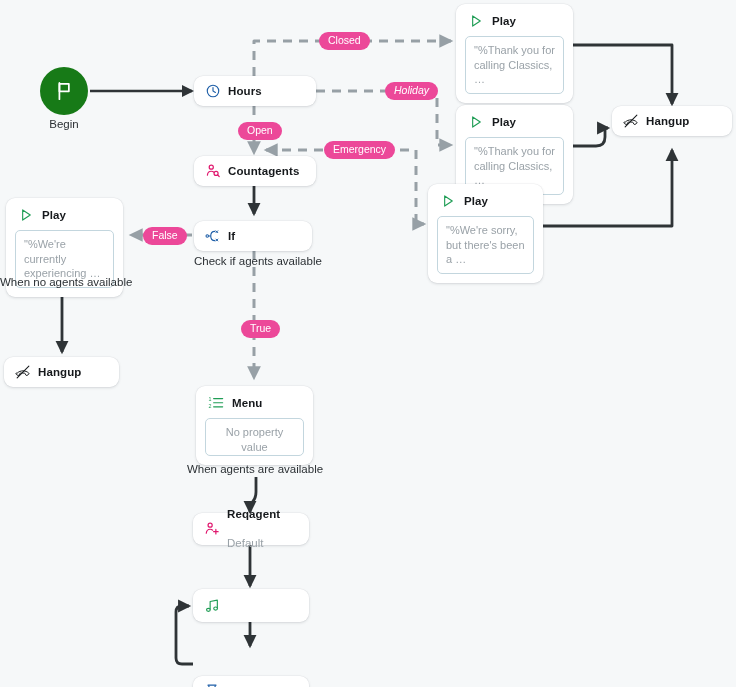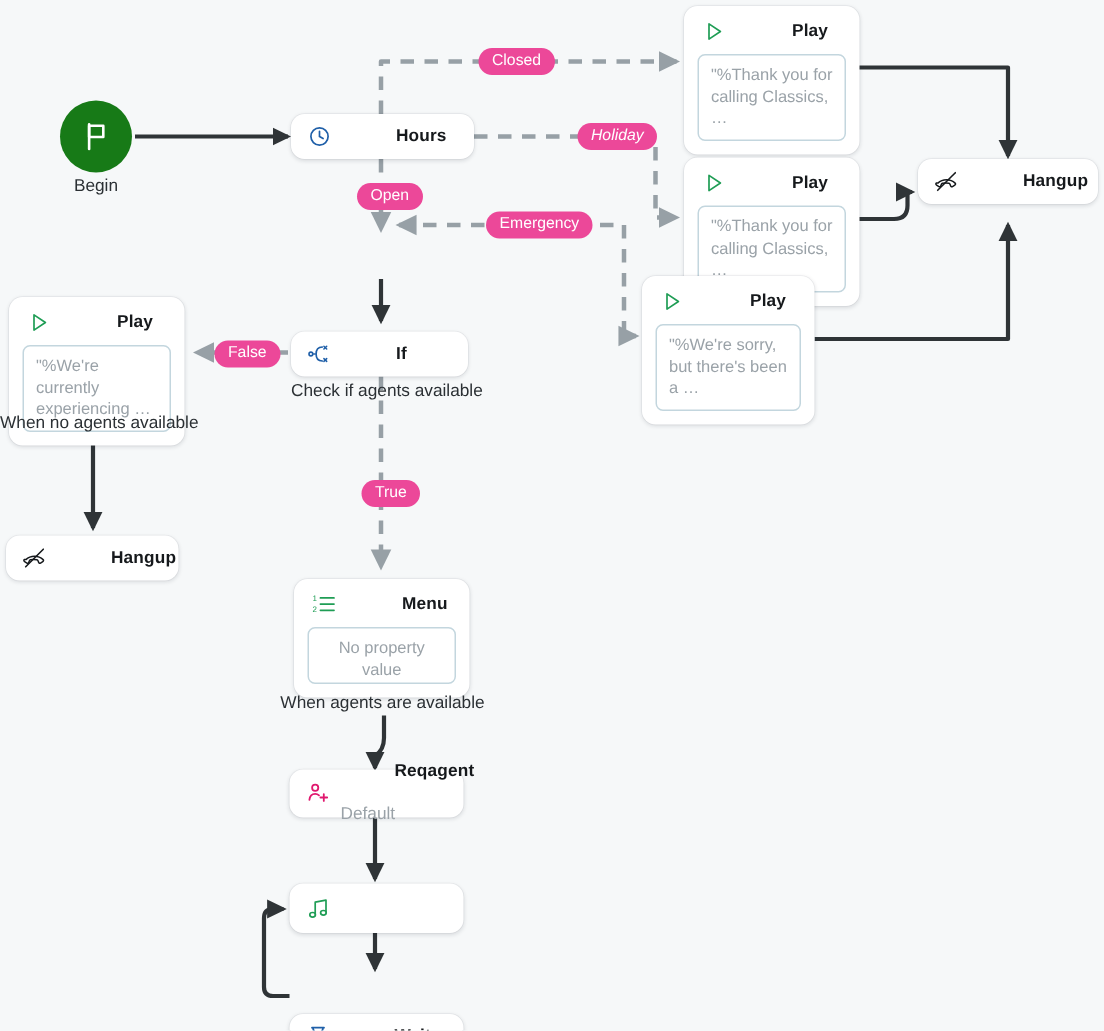"Play" .node-title { margin-left: 36px -> none }
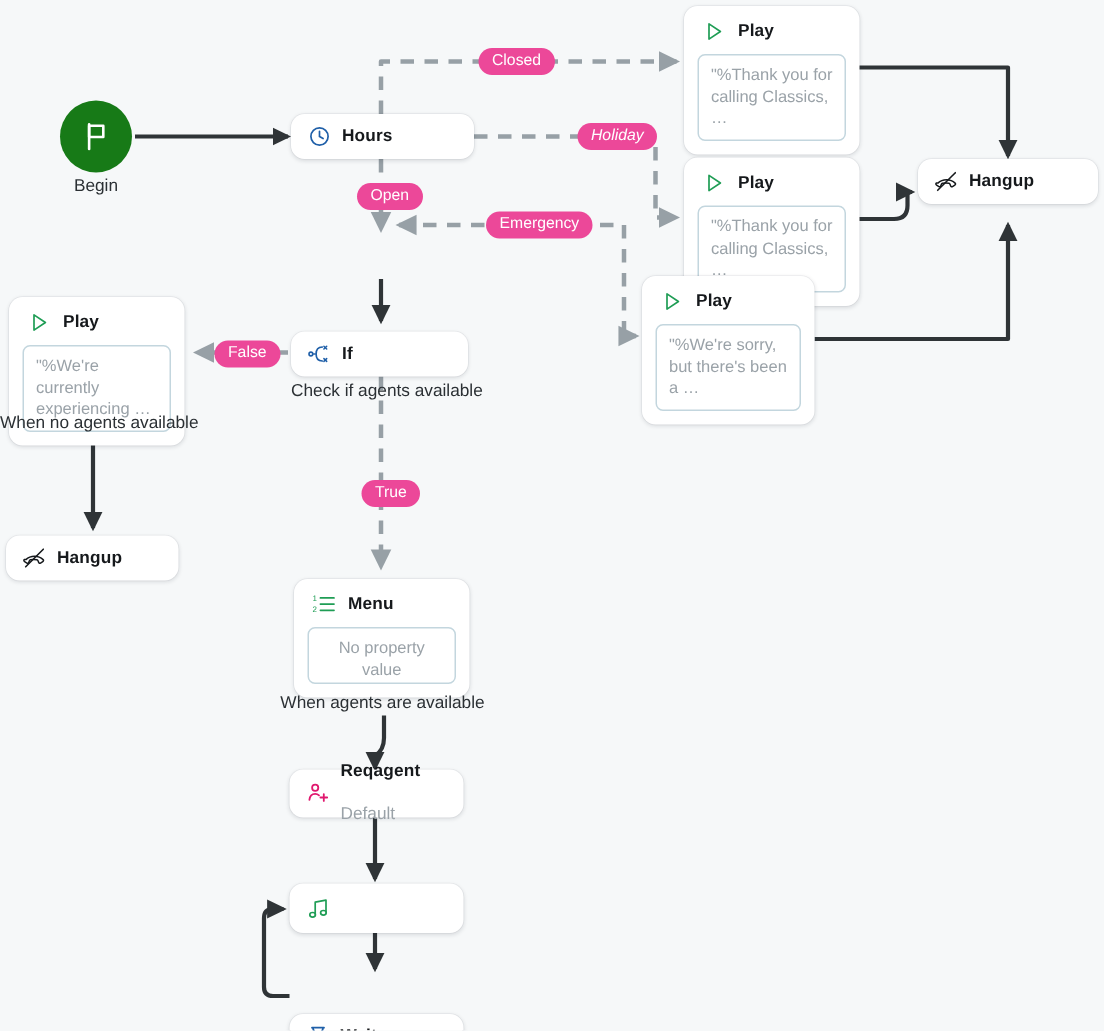"Countagents" div.node { html: none -> <div> <div> <svg> <circle></circle> <path></path> <circle></circle> <path></path> </svg> <span>Countagents</span> </div> </div> }
